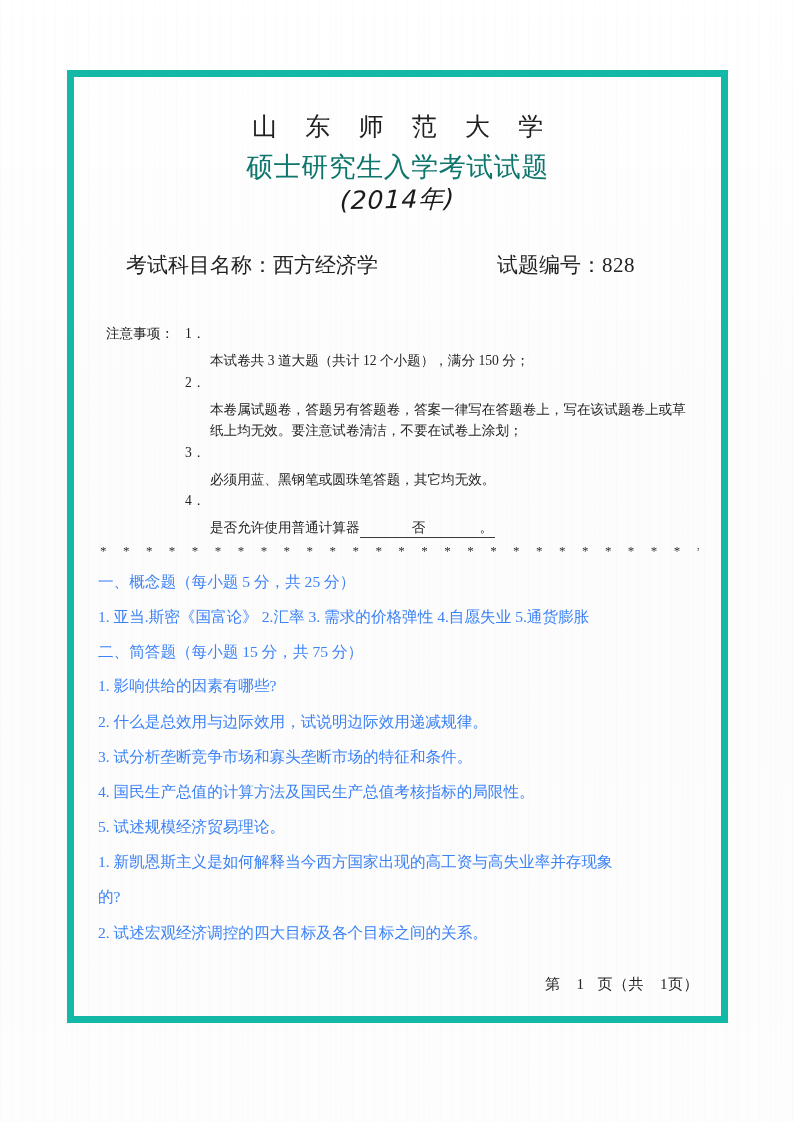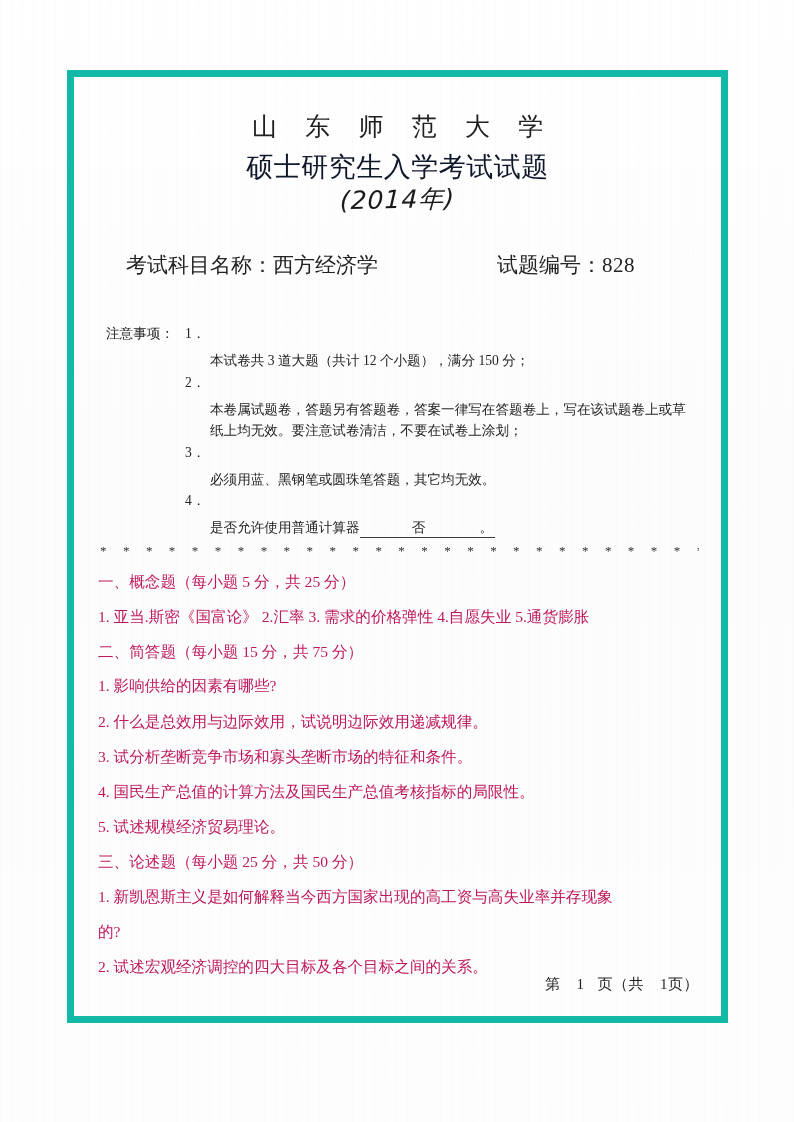"硕士研究生入学考试试题" .doc-title { color: #0f172a -> #0f766e }
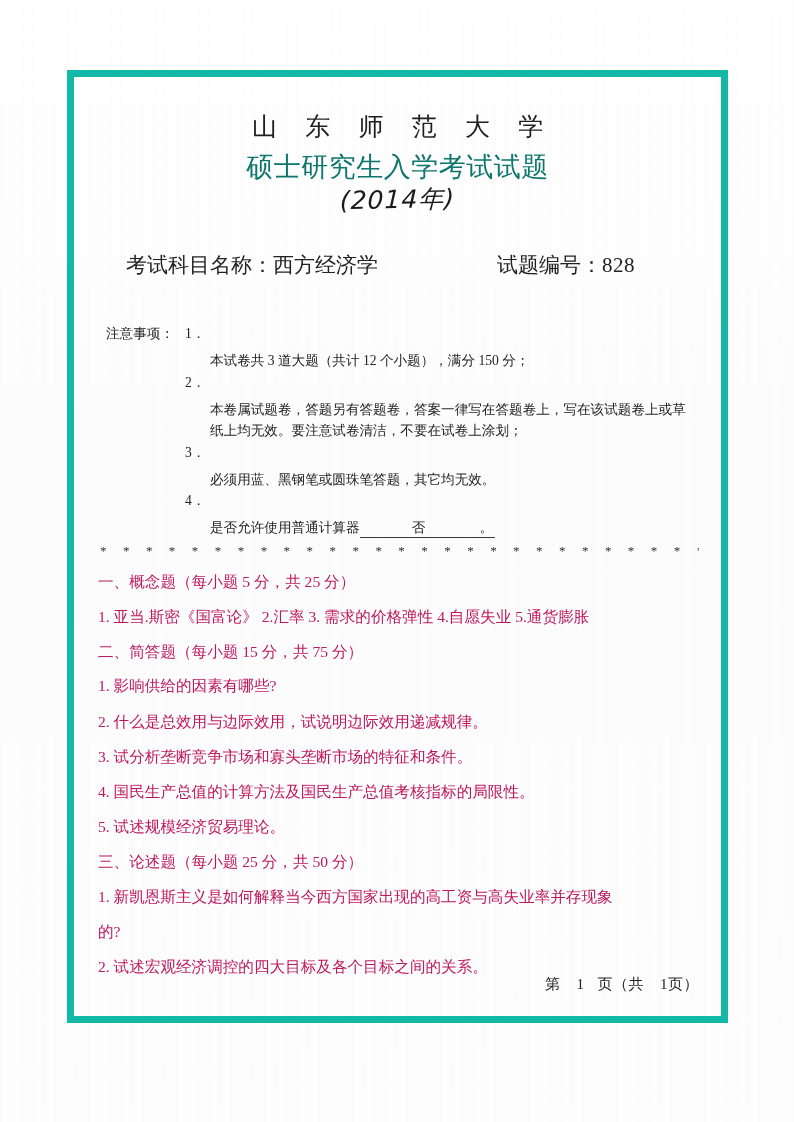"一、概念题（每小题 5 分，共 25 分）" .body-block { color: #be185d -> #3b82f6 }
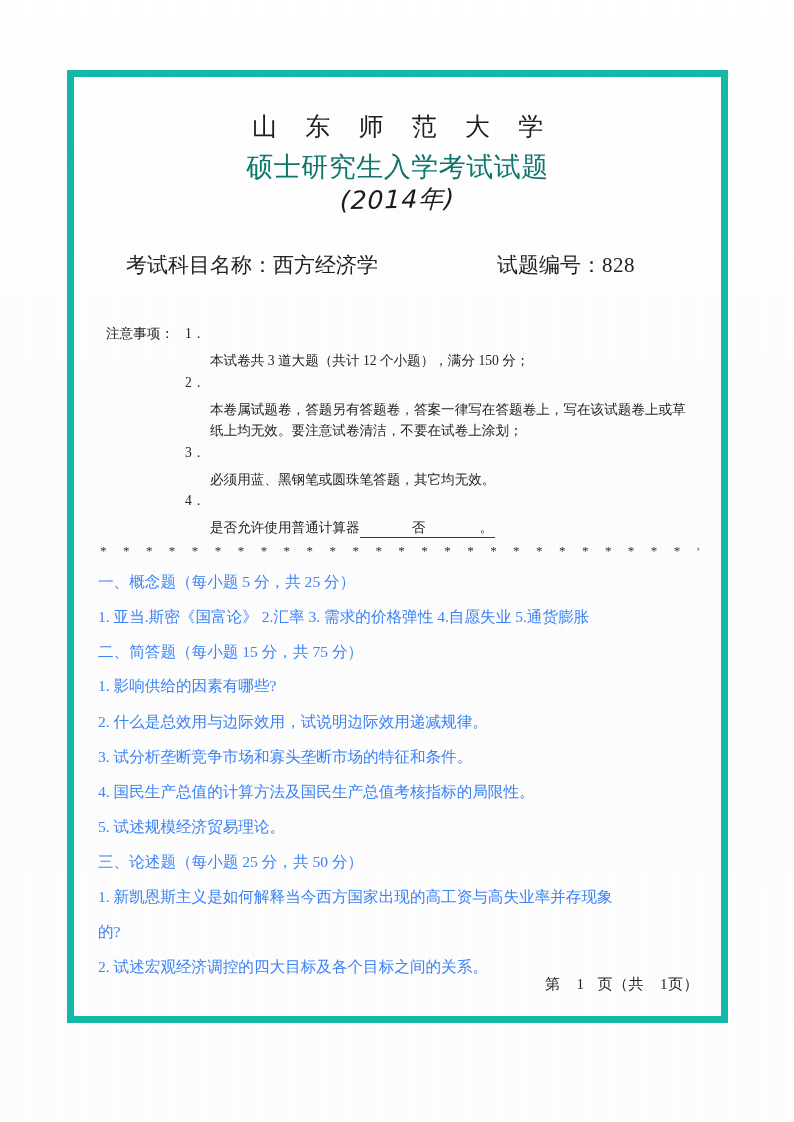"三、论述题（每小题 25 分，共 50 分）" div.q-section-head { html: <div>三、论述题（每小题 25 分，共 50 分）</div> -> none }
